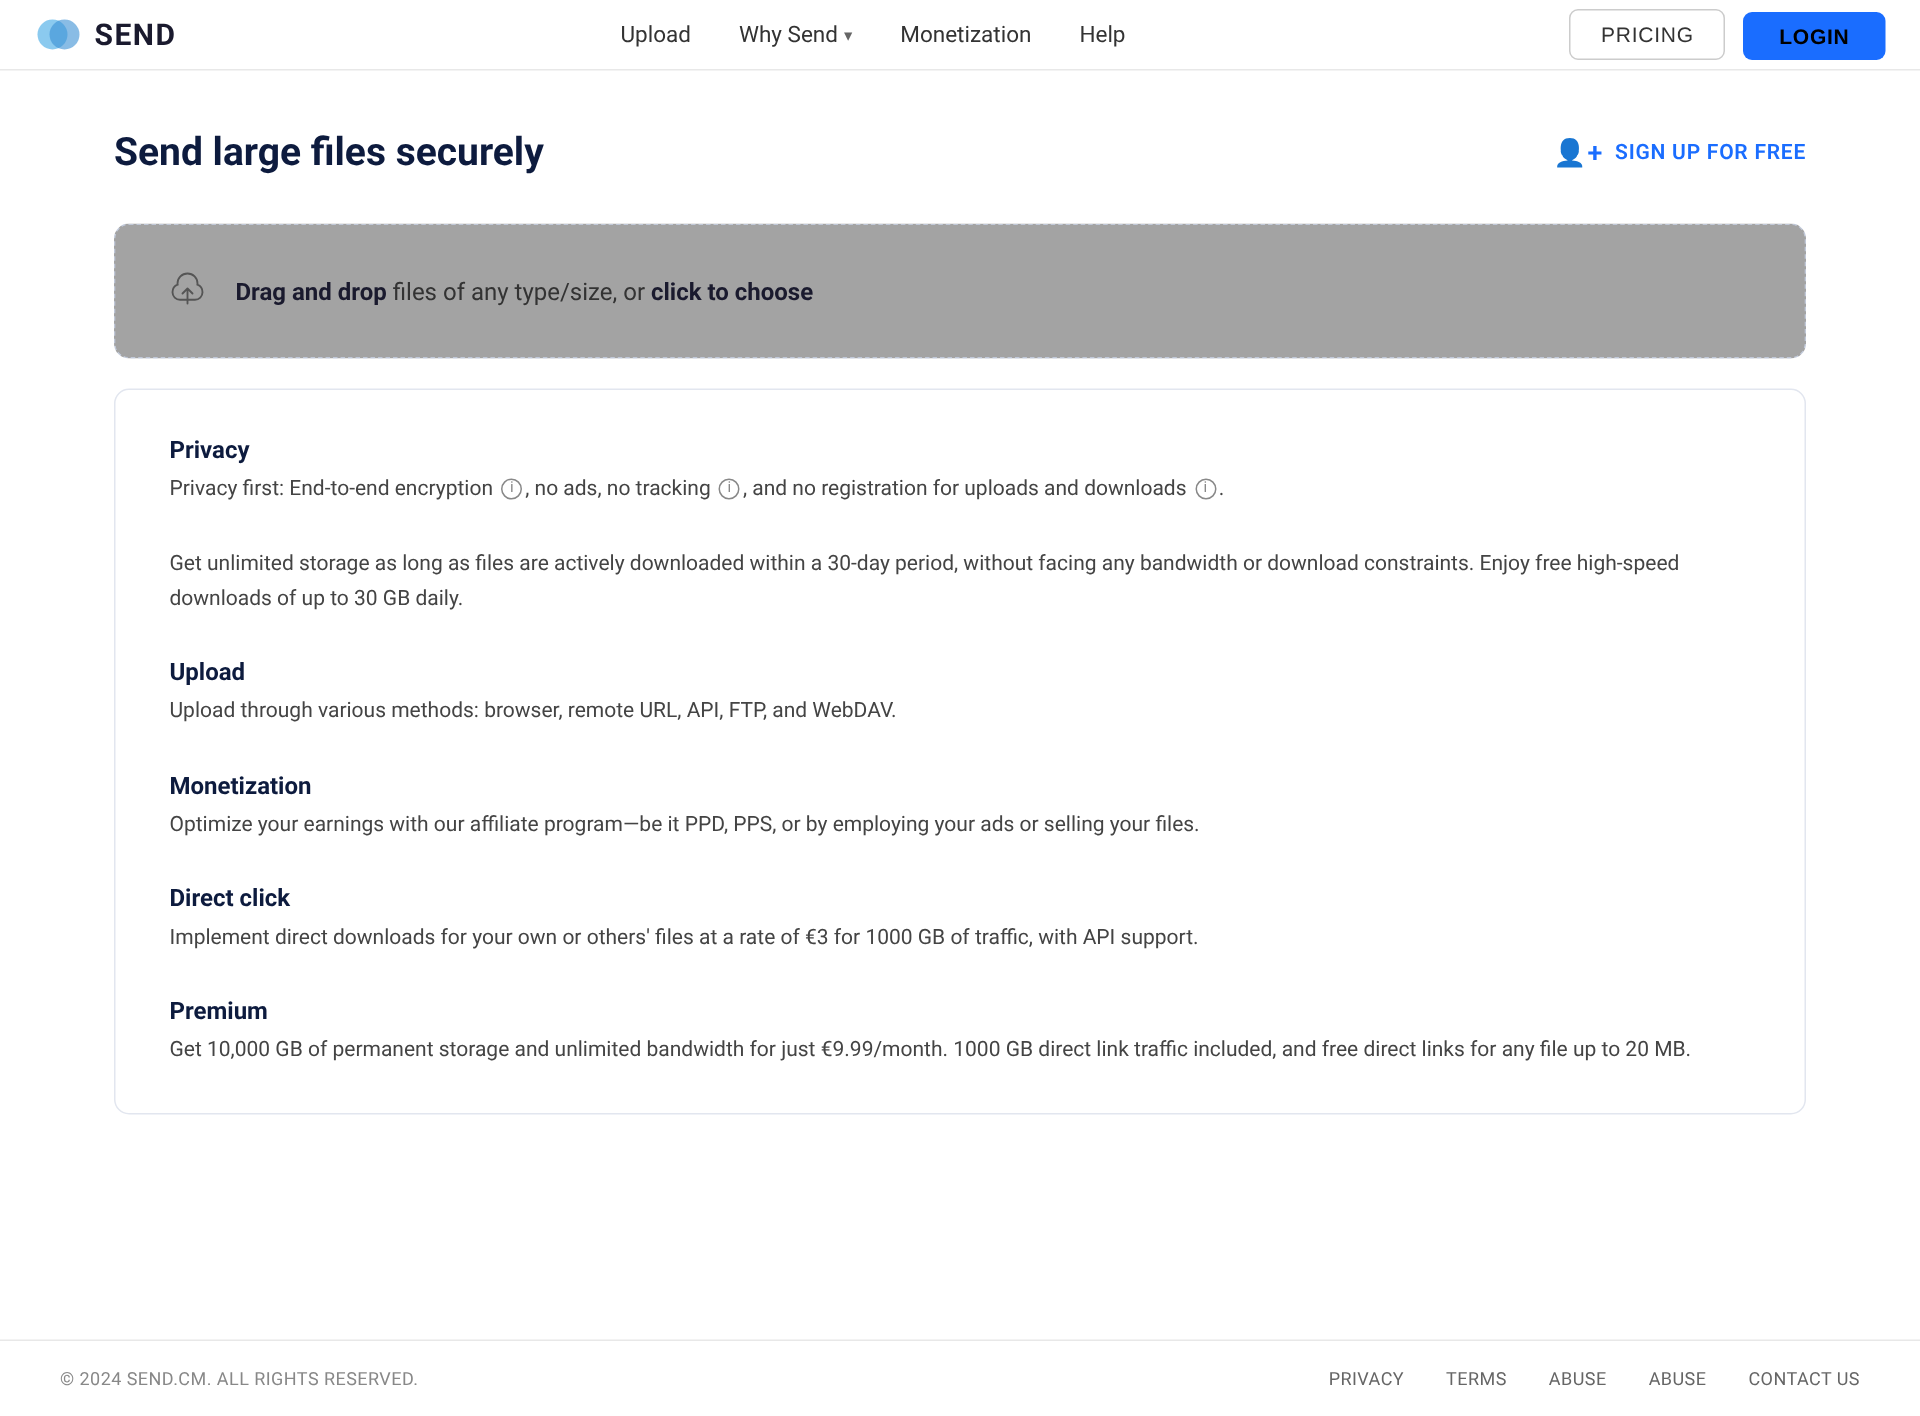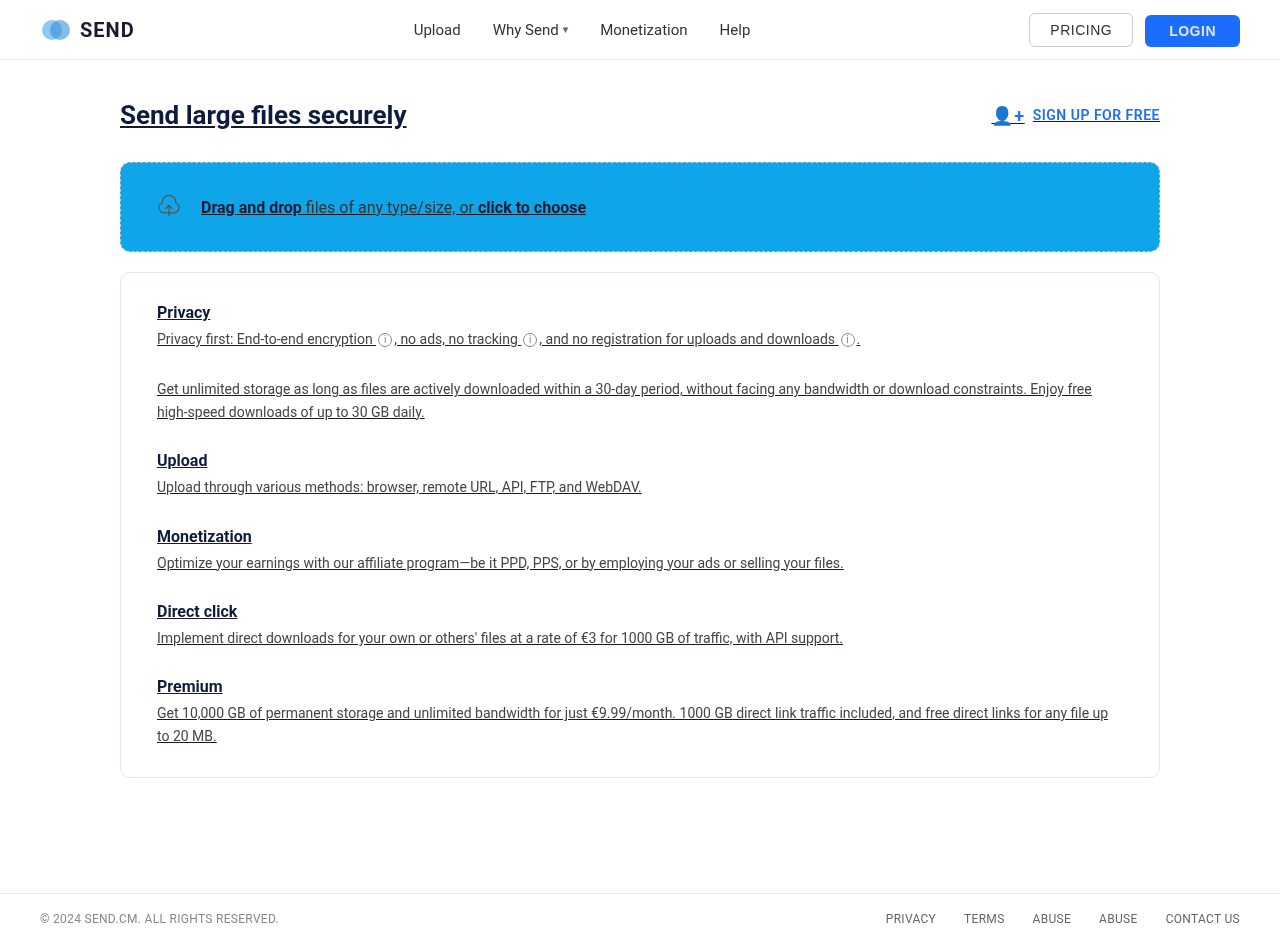"SEND" header { height: 60px -> 47px; padding: 0 40px -> 0 23px }
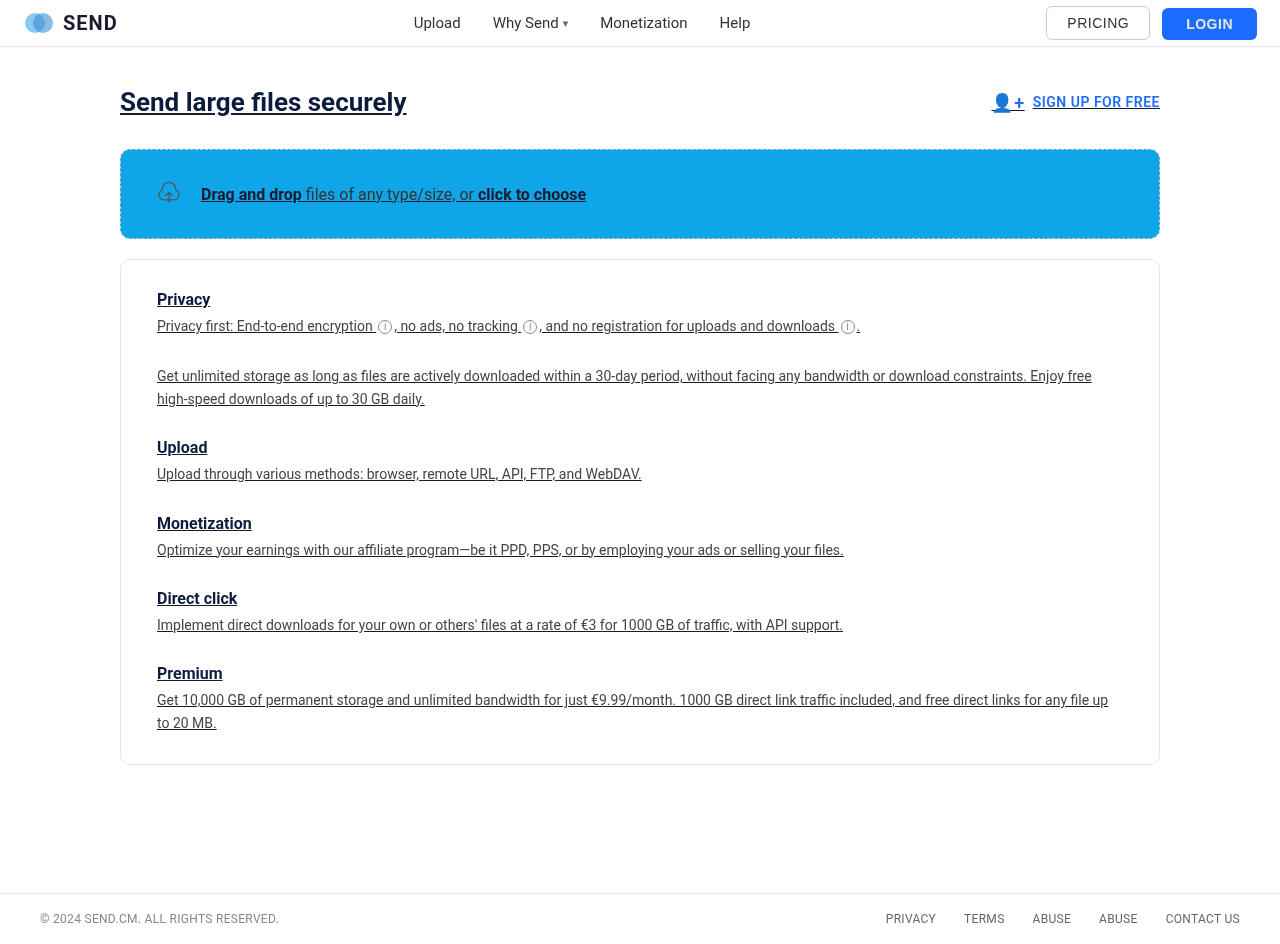"LOGIN" .btn-login { color: #e5e5e5 -> #000000 }
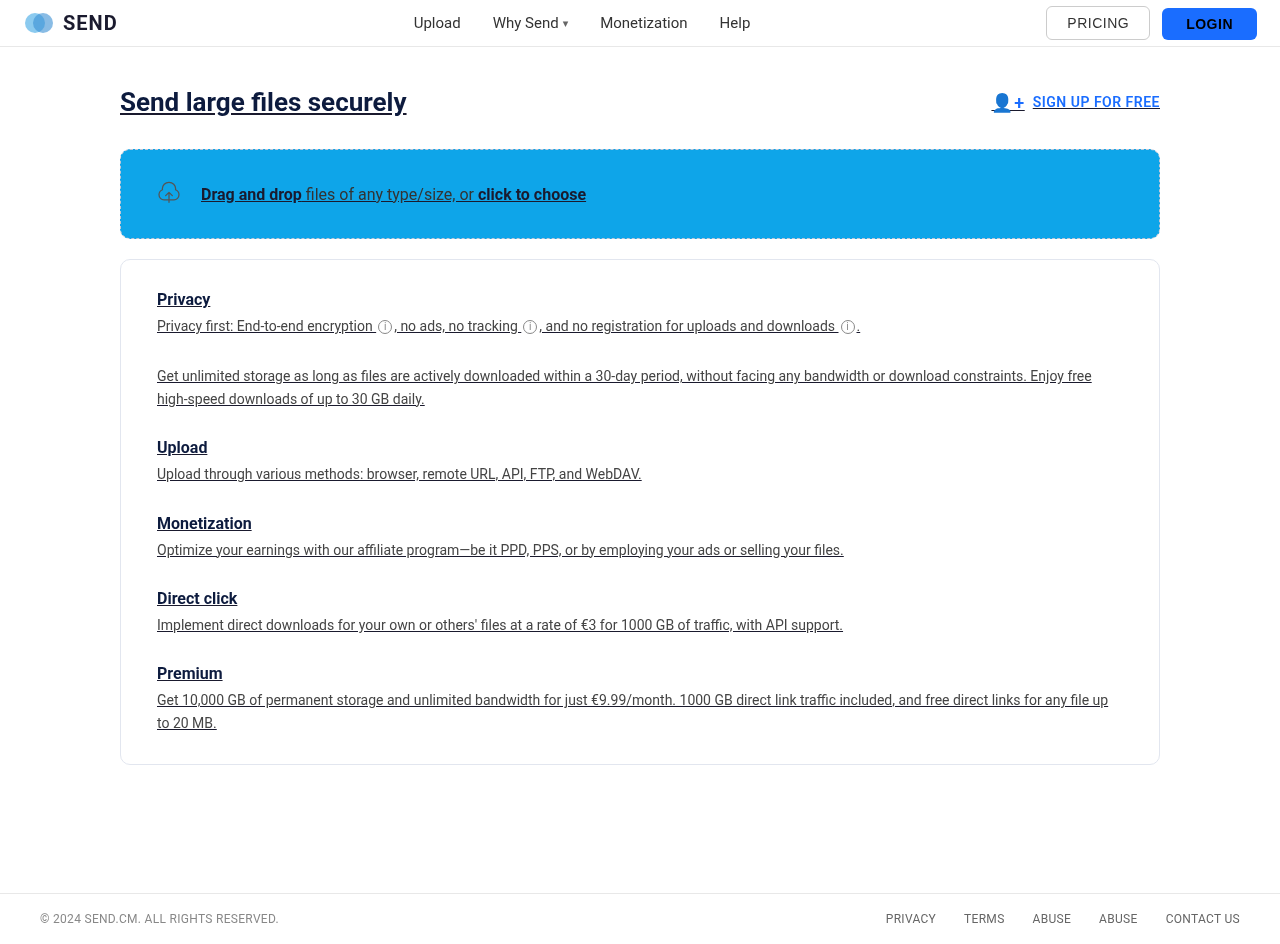"Send large files securely" main { padding: 40px 120px -> 40px 76px; text-decoration: underline -> none }
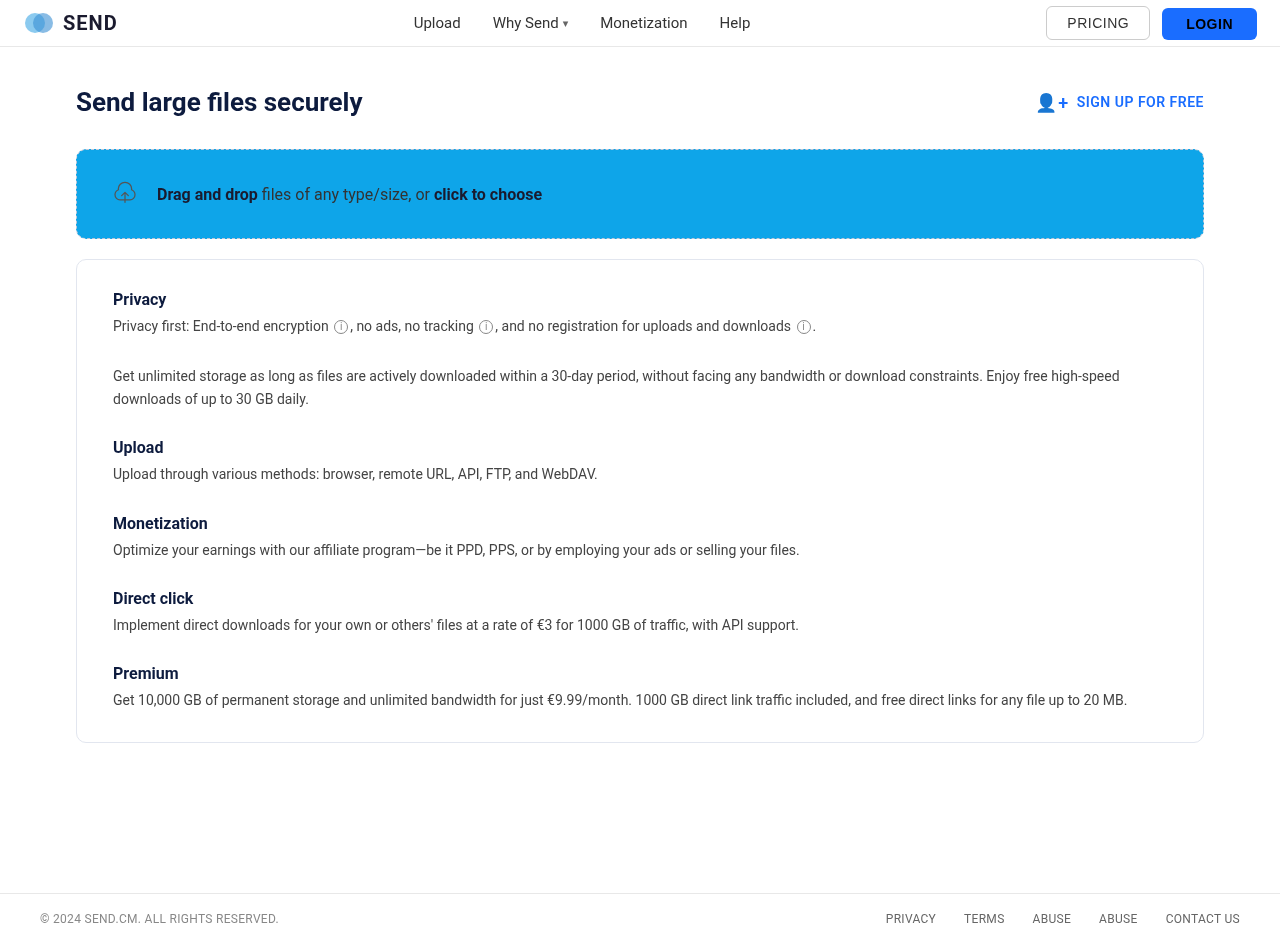"Drag and drop files of" .drop-zone { background: #0ea5e9 -> #a3a3a3 }
